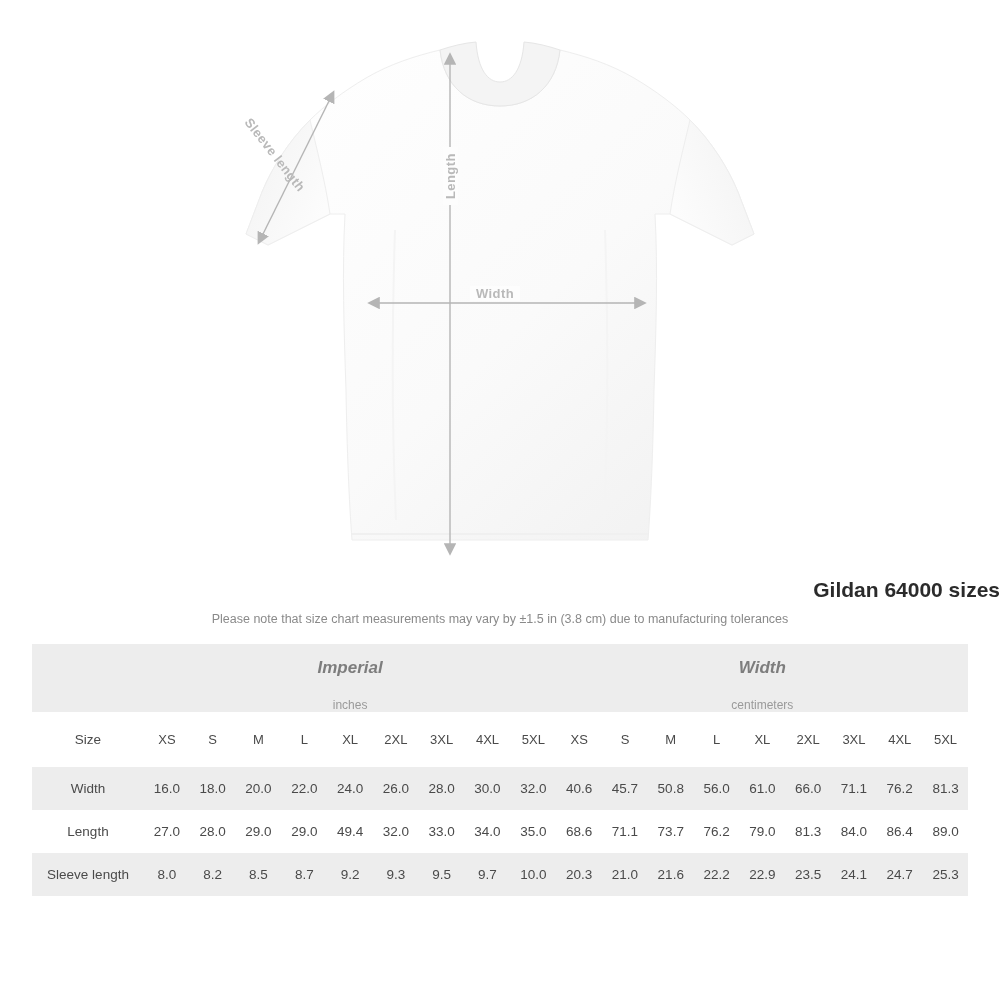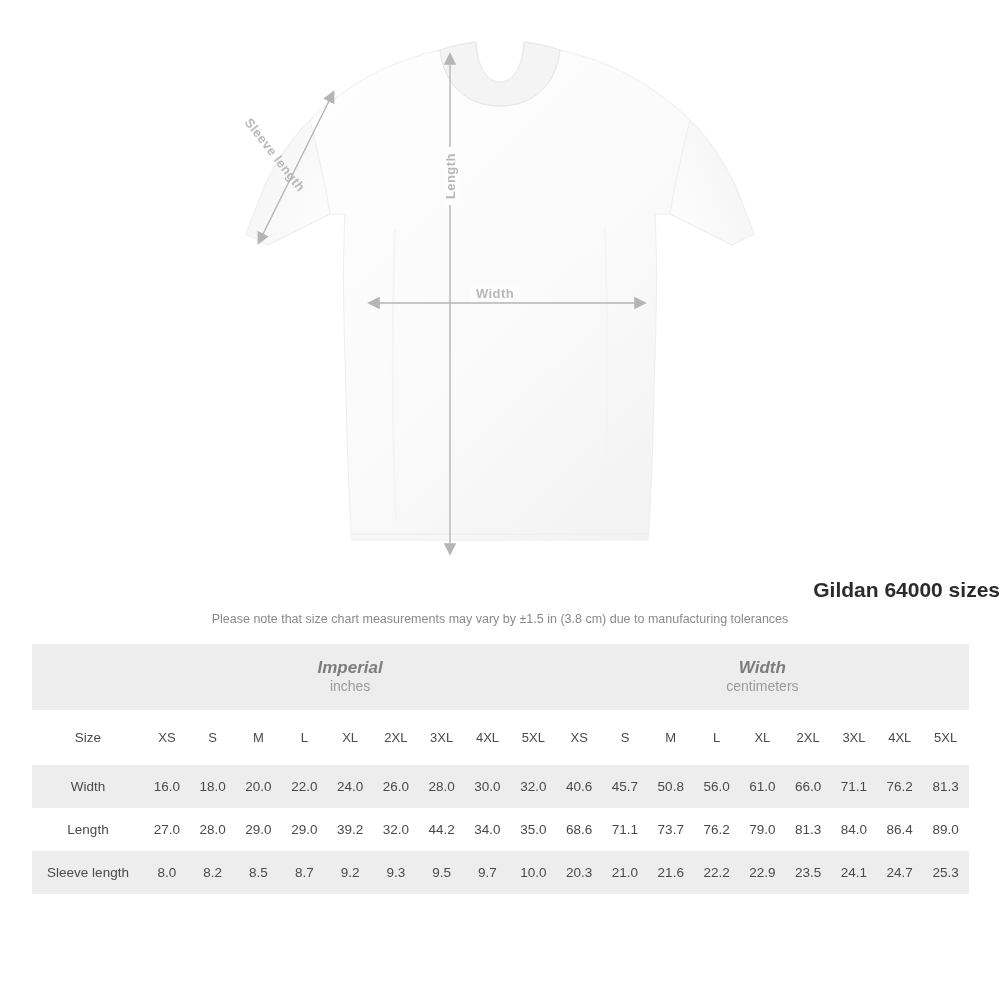"Imperial" .unit-row td { padding: 14px 0 16px 0 -> 14px 0 0 0 }
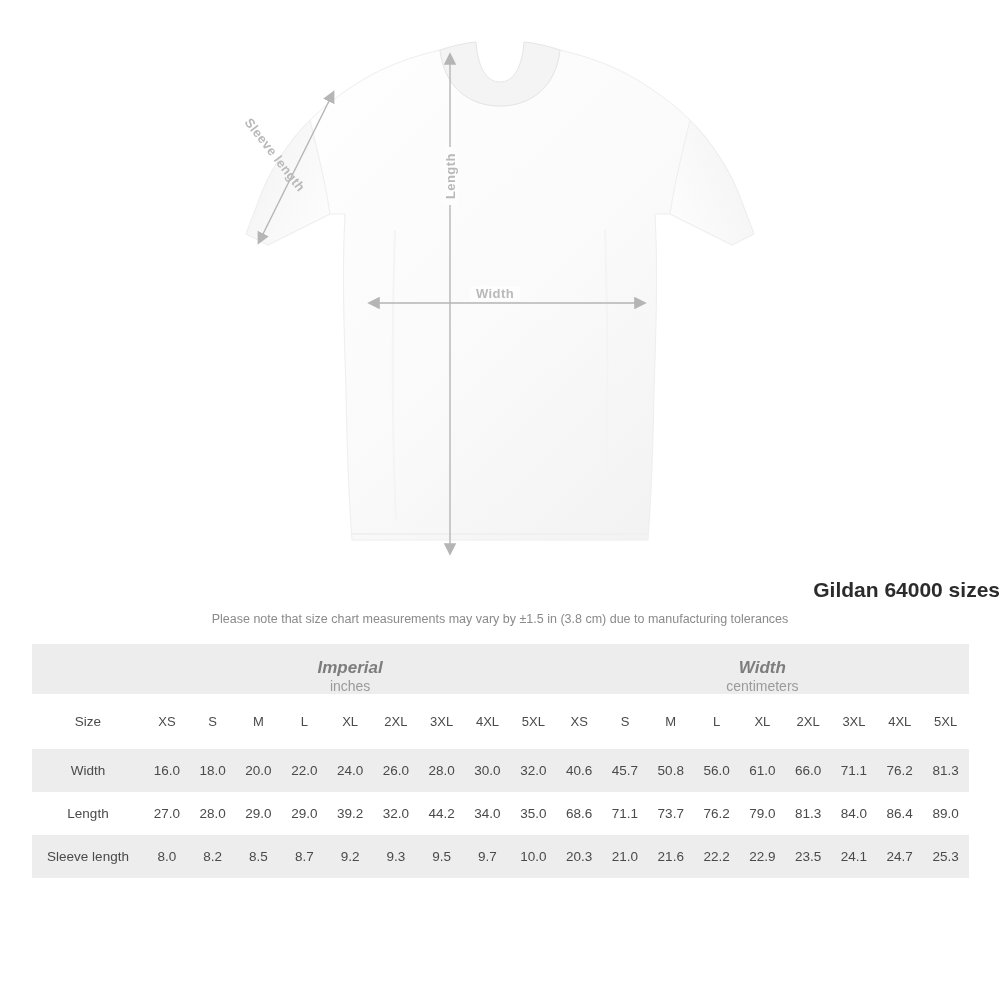"inches" .unit-sub { font-size: 14px -> 12px; margin-top: 0 -> 20px }
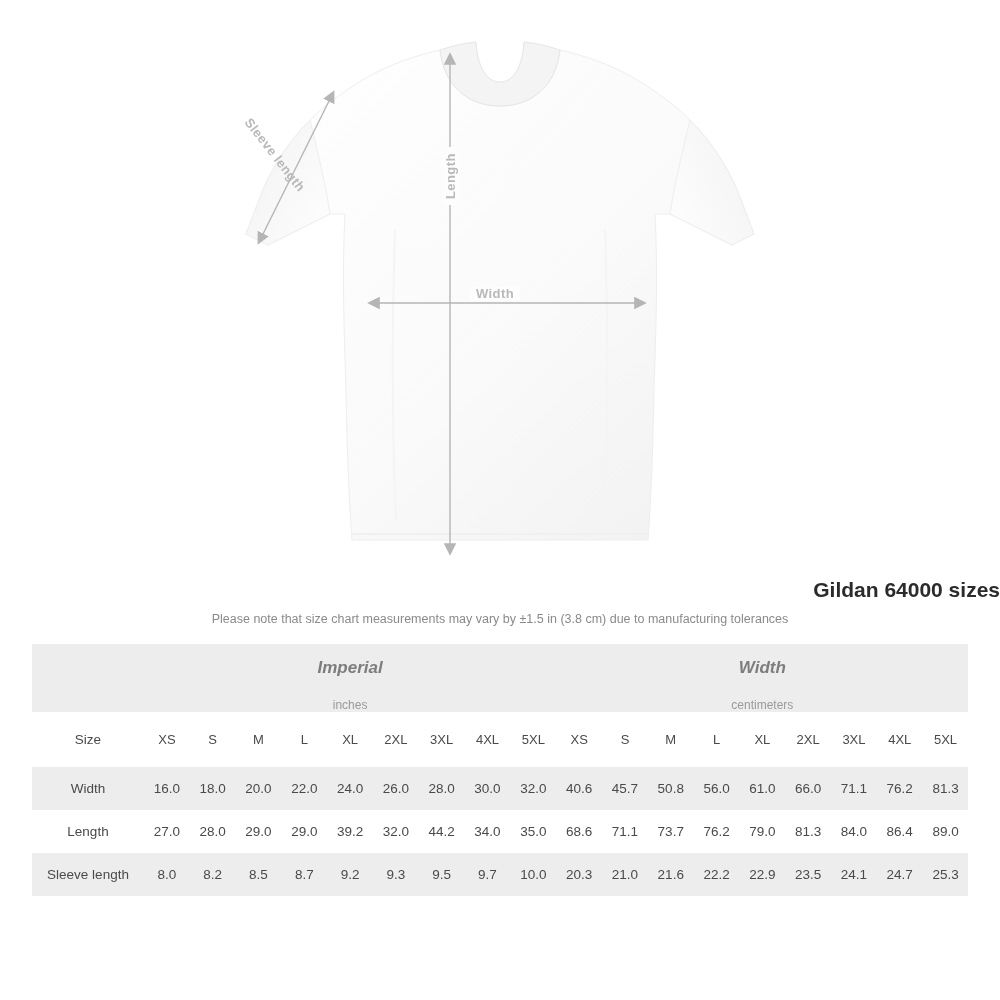"39.2" td { text: 39.2 -> 49.4 }
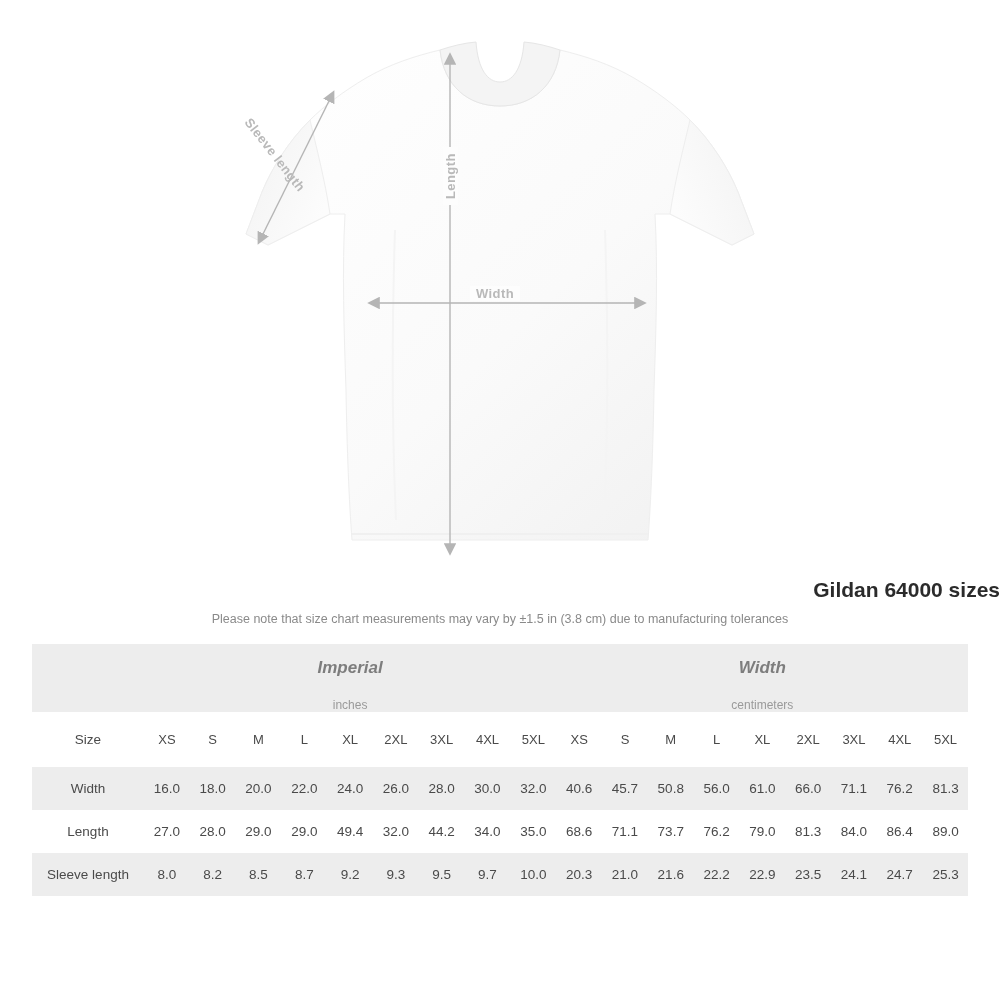"44.2" td { text: 44.2 -> 33.0 }
